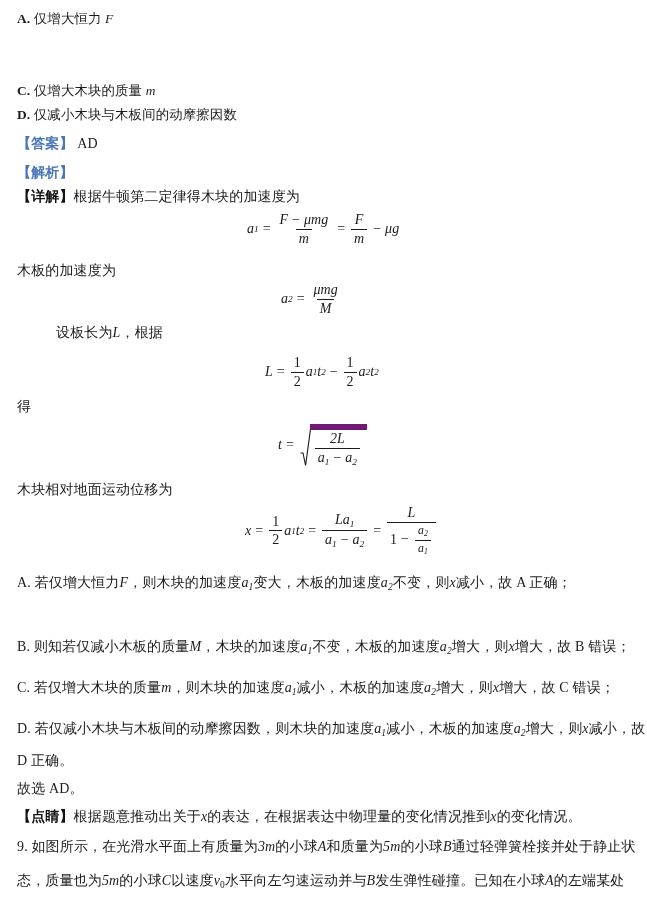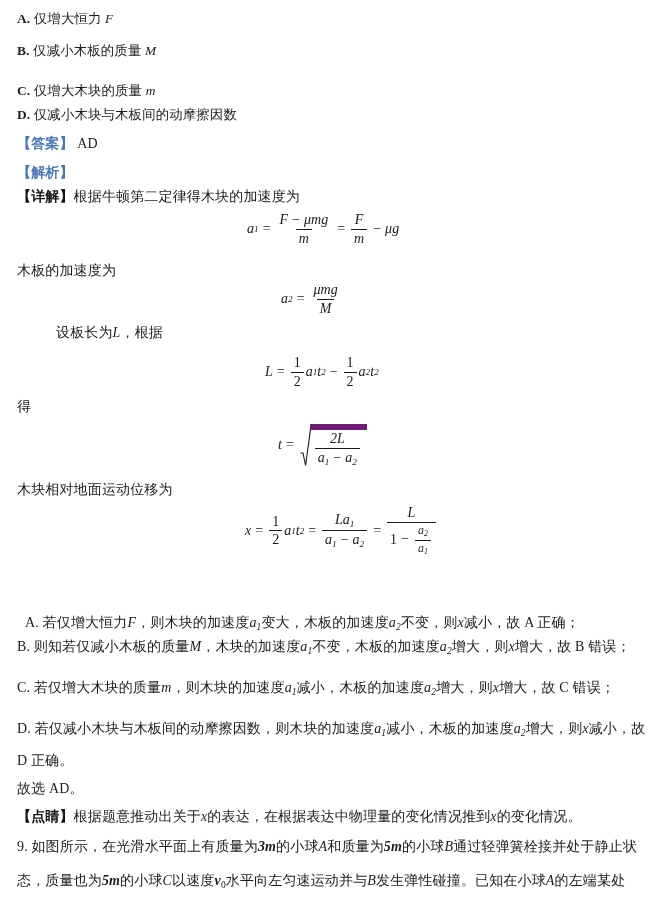"B. 仅减小木板的质量 M" div.line { html: <div> <span>B.</span> <span>仅减小木板的质量</span> <span>M</span> </div> -> none }
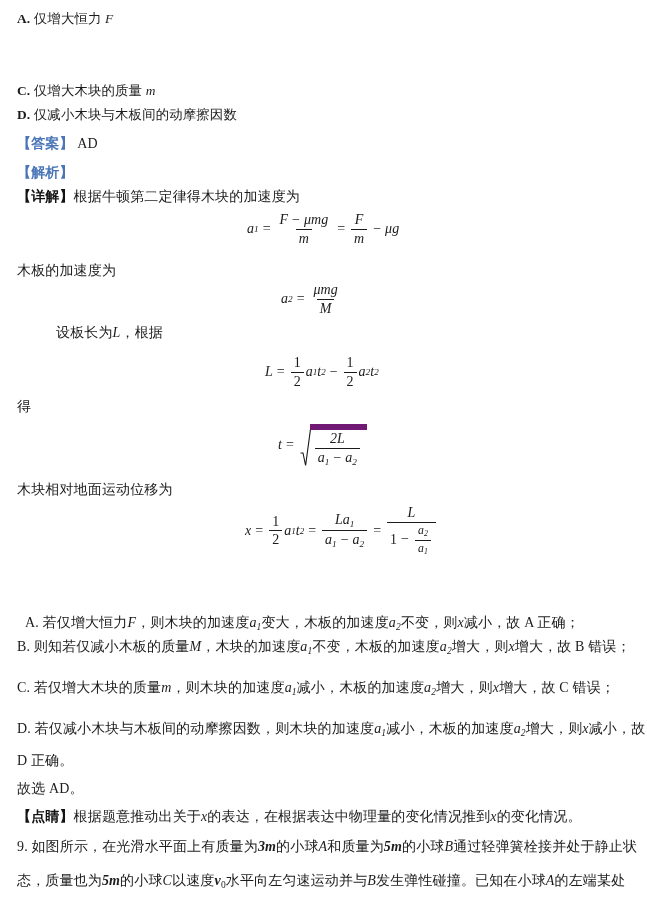"A. 若仅增大恒力F，则木块的加速度a1变大，木板的加速度a2不变，则x减小，故" div.line { margin-left: 8px -> none; top: 614px -> 574px }
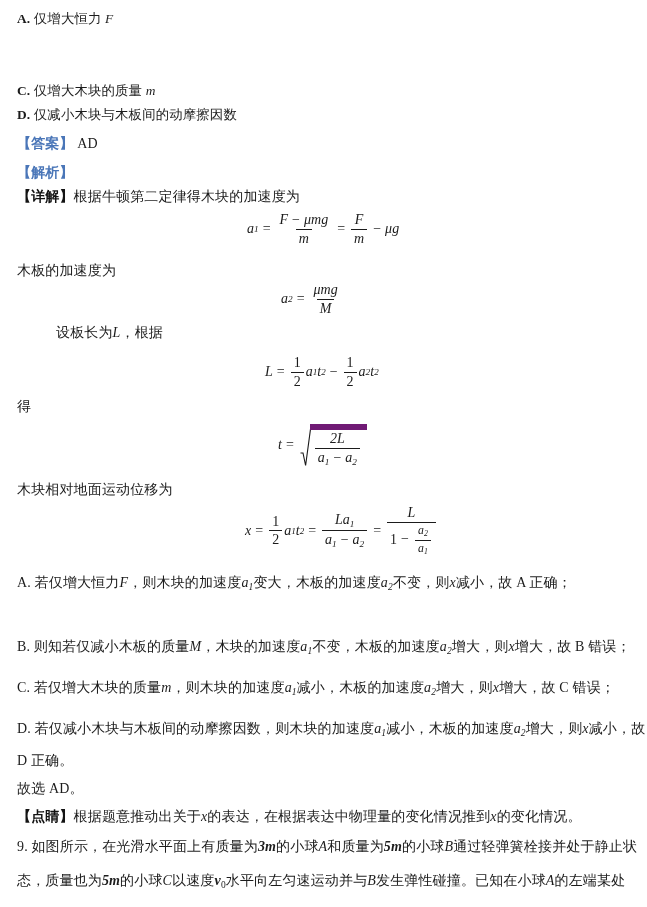"3m" .bi { font-weight: 700 -> 400 }
